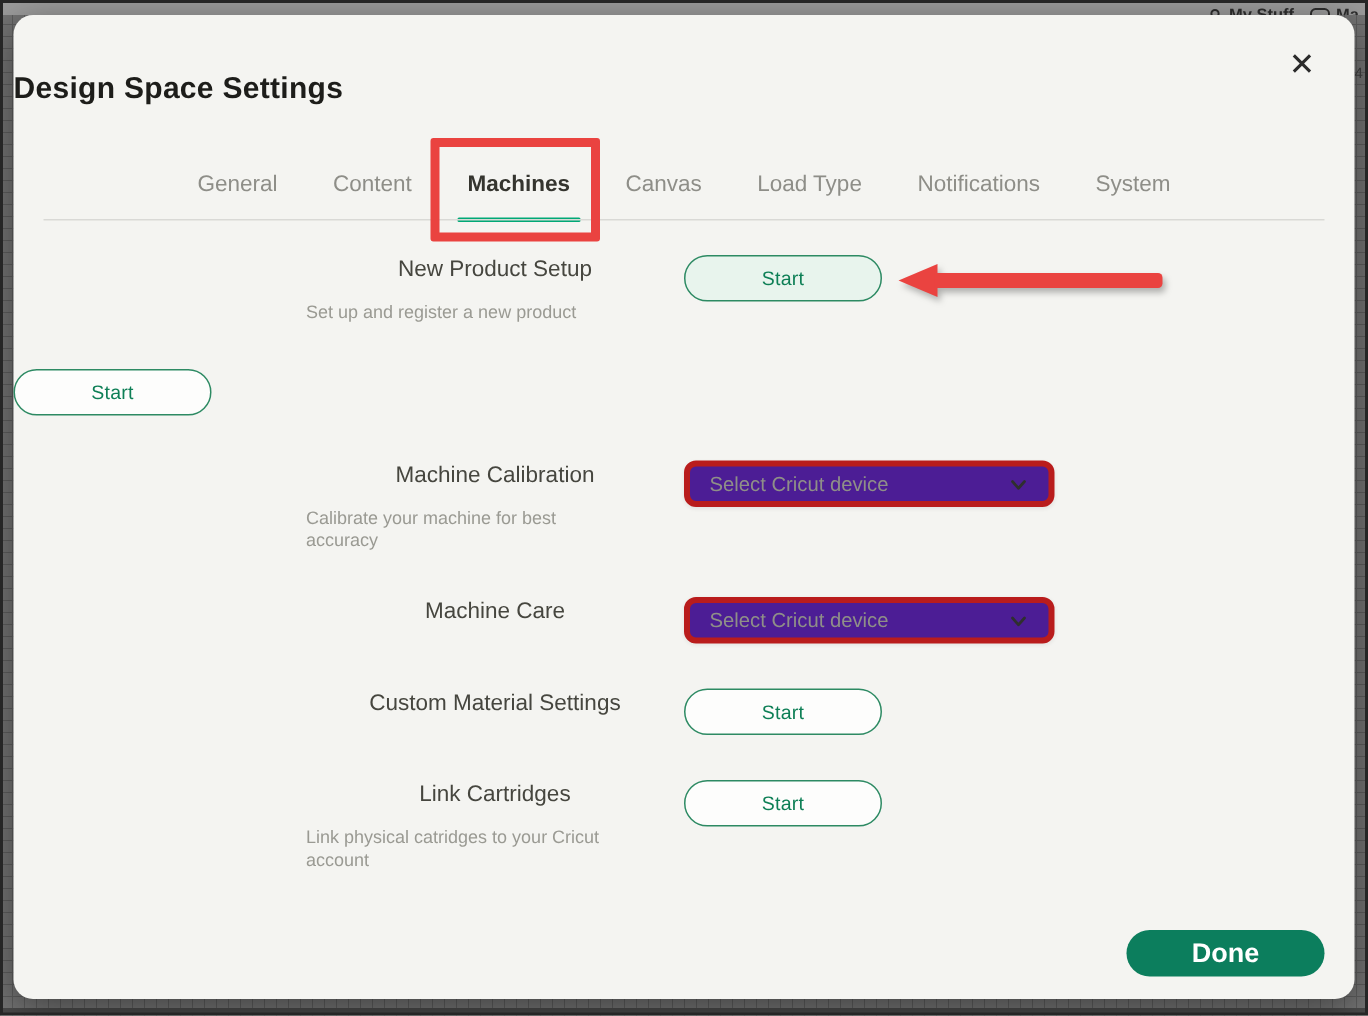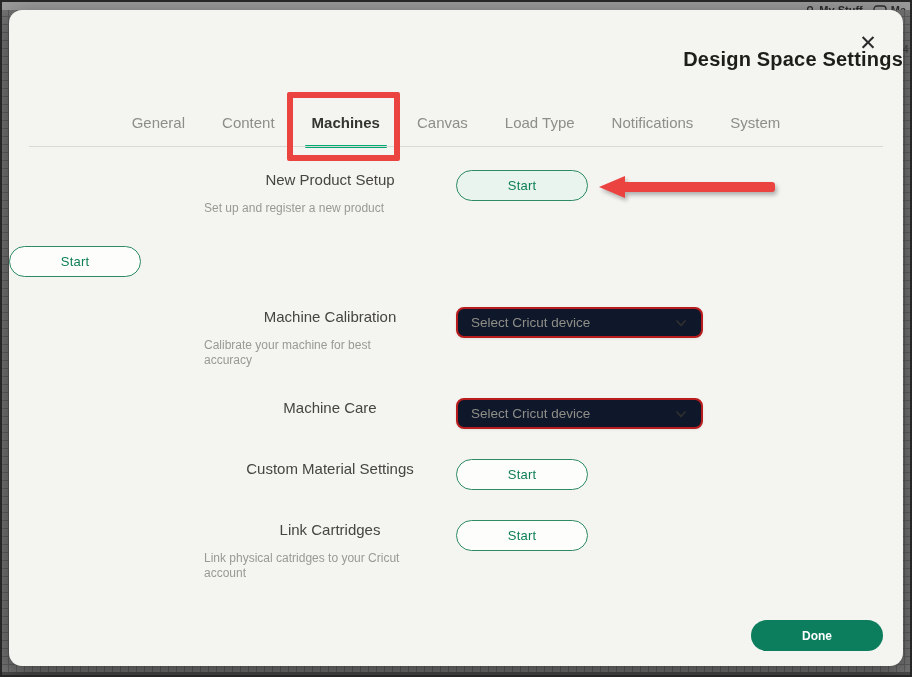"Design Space Settings" .dialog-title { text-align: right -> left }
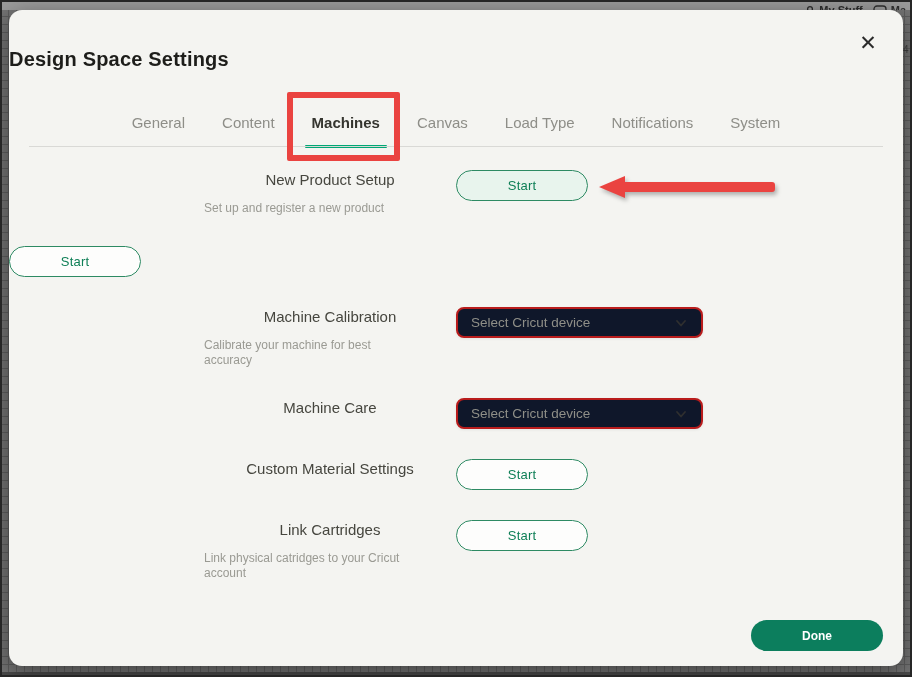"Select Cricut device" .select { background: #0f172a -> #4c1d95; border: 2px solid #b91c1c -> 4px solid #b91c1c }
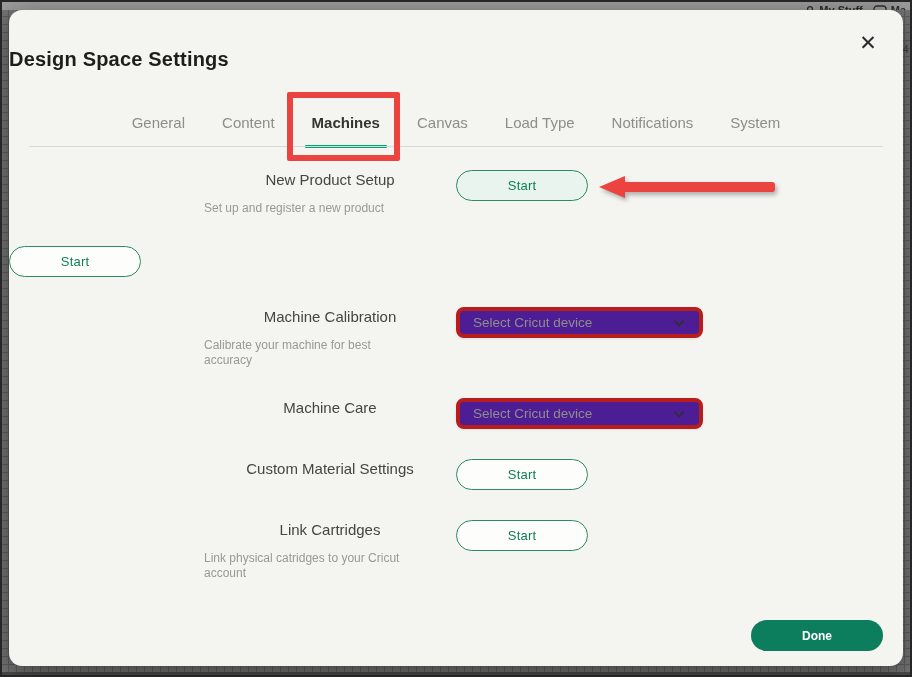"Done" .btn-done { font-size: 12px -> 18px }
